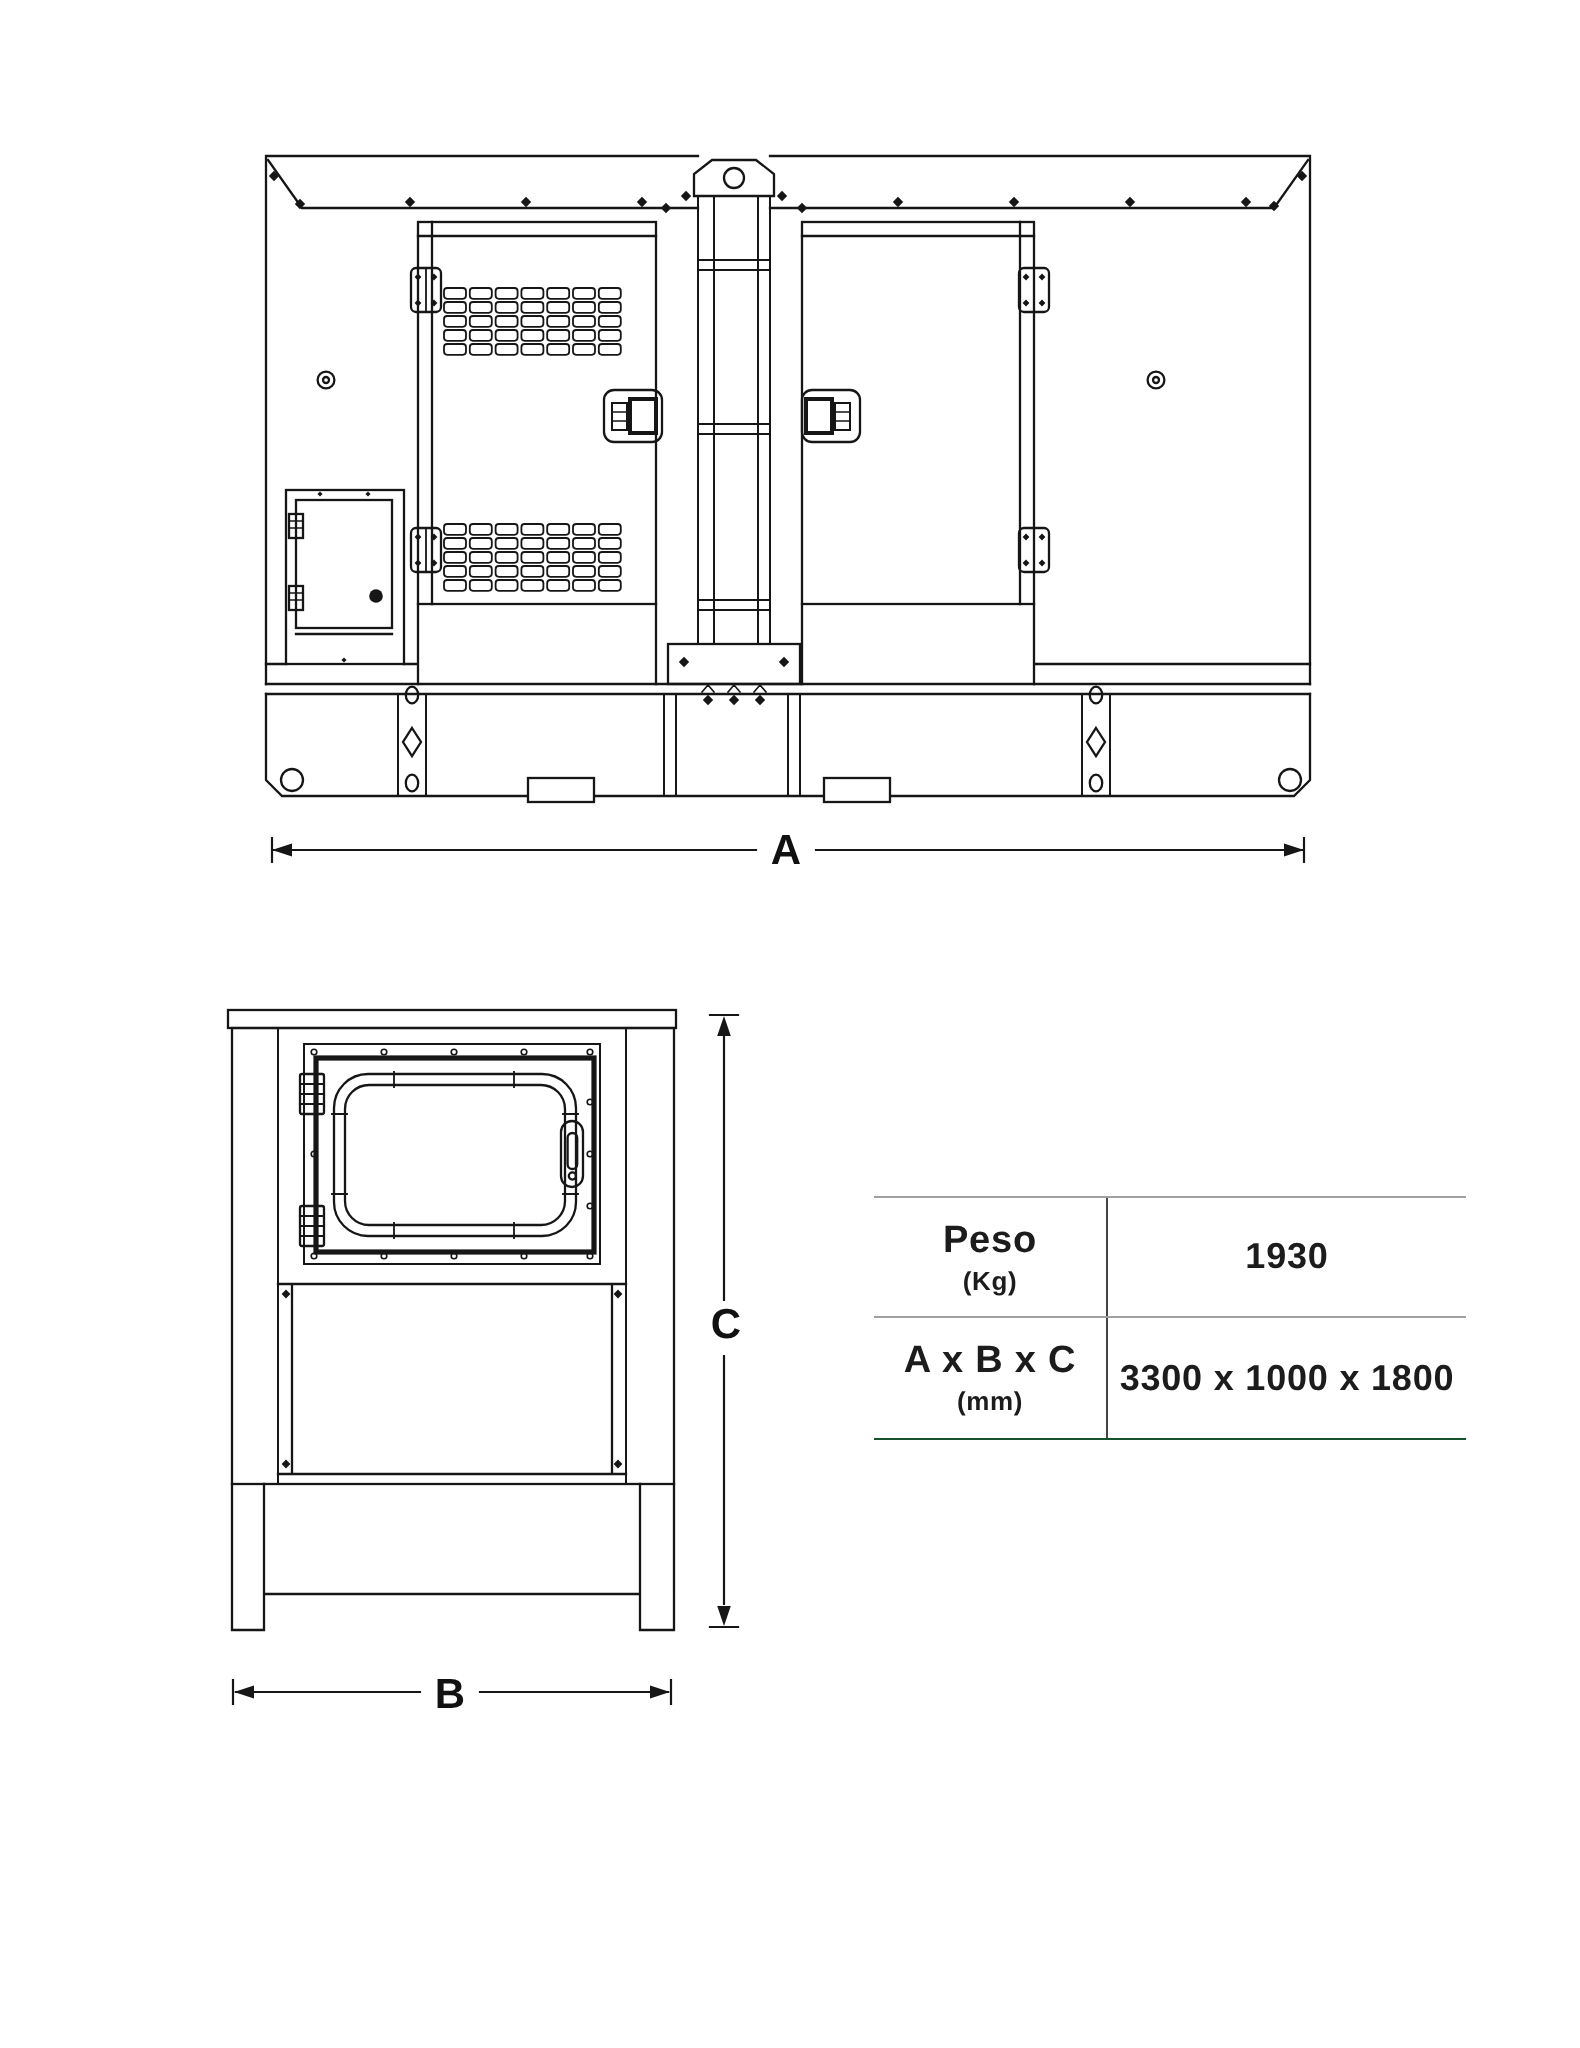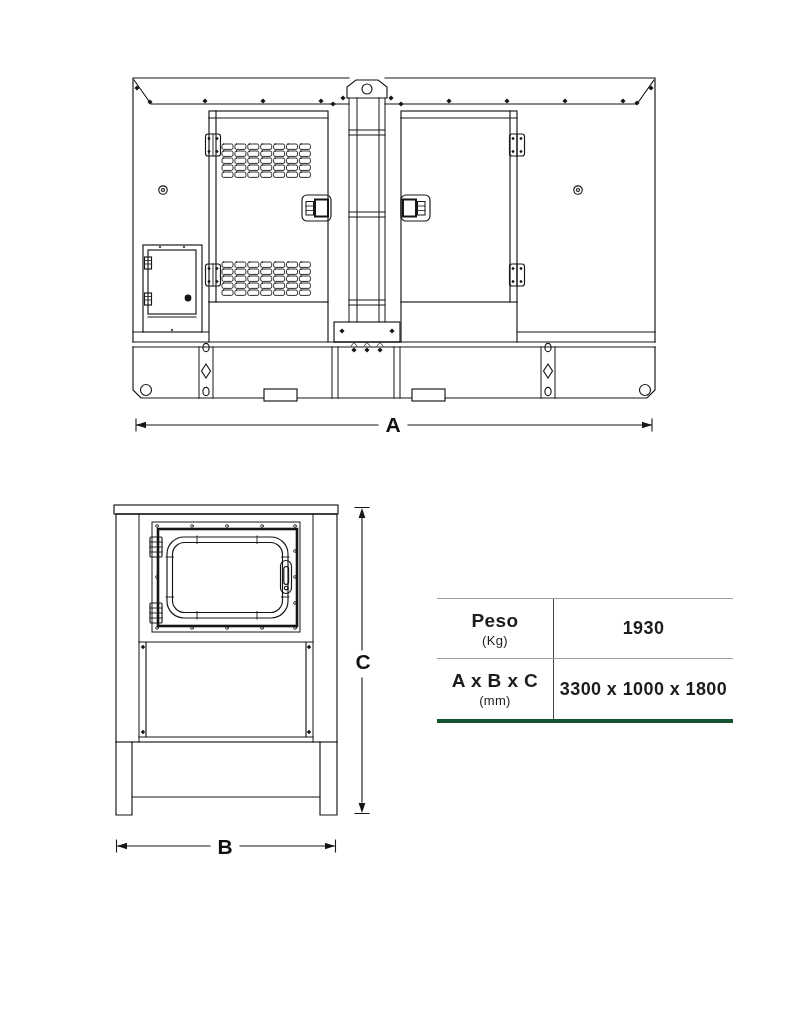"(Kg)" .spec-label .unit { font-weight: 400 -> 700 }
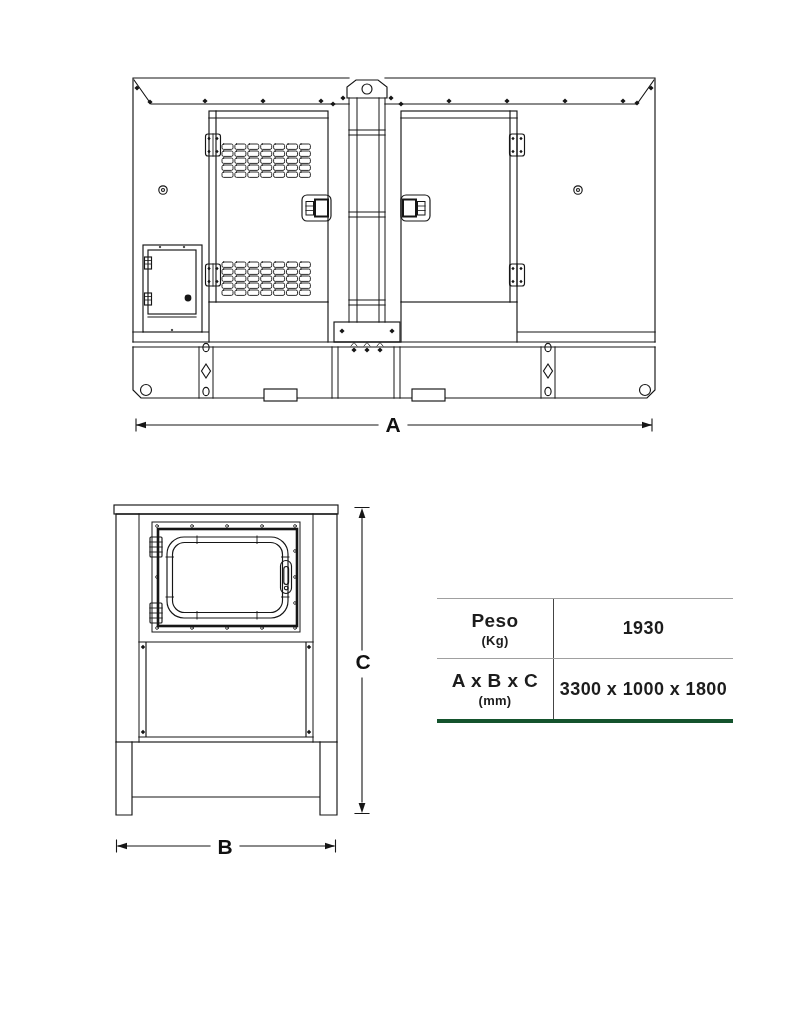"A x B x C" .spec-row.last { border-bottom: 4px solid #14532d -> 1px solid #14532d }
